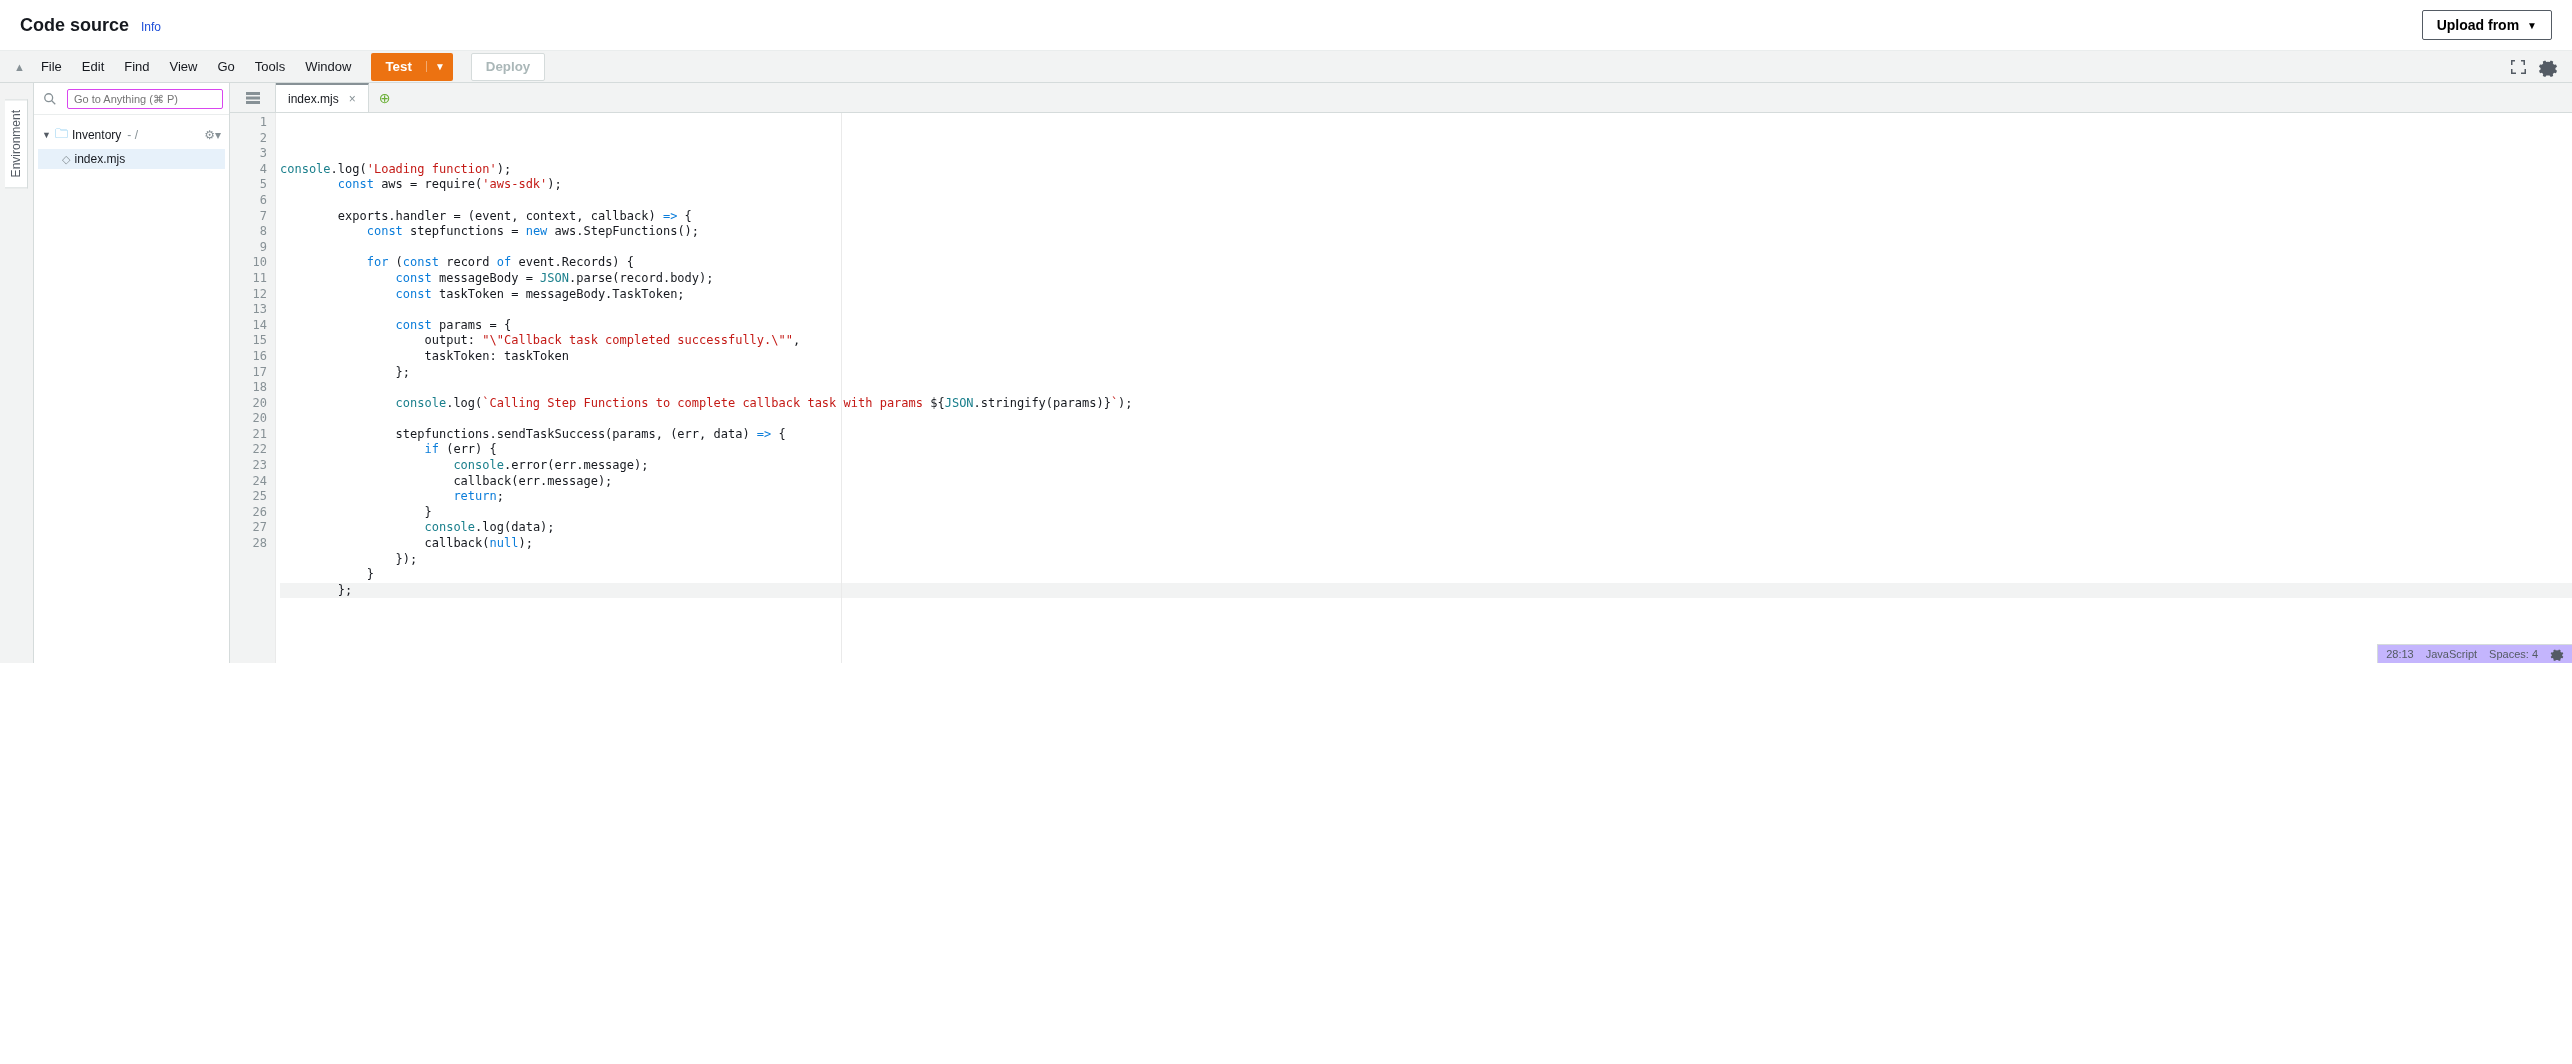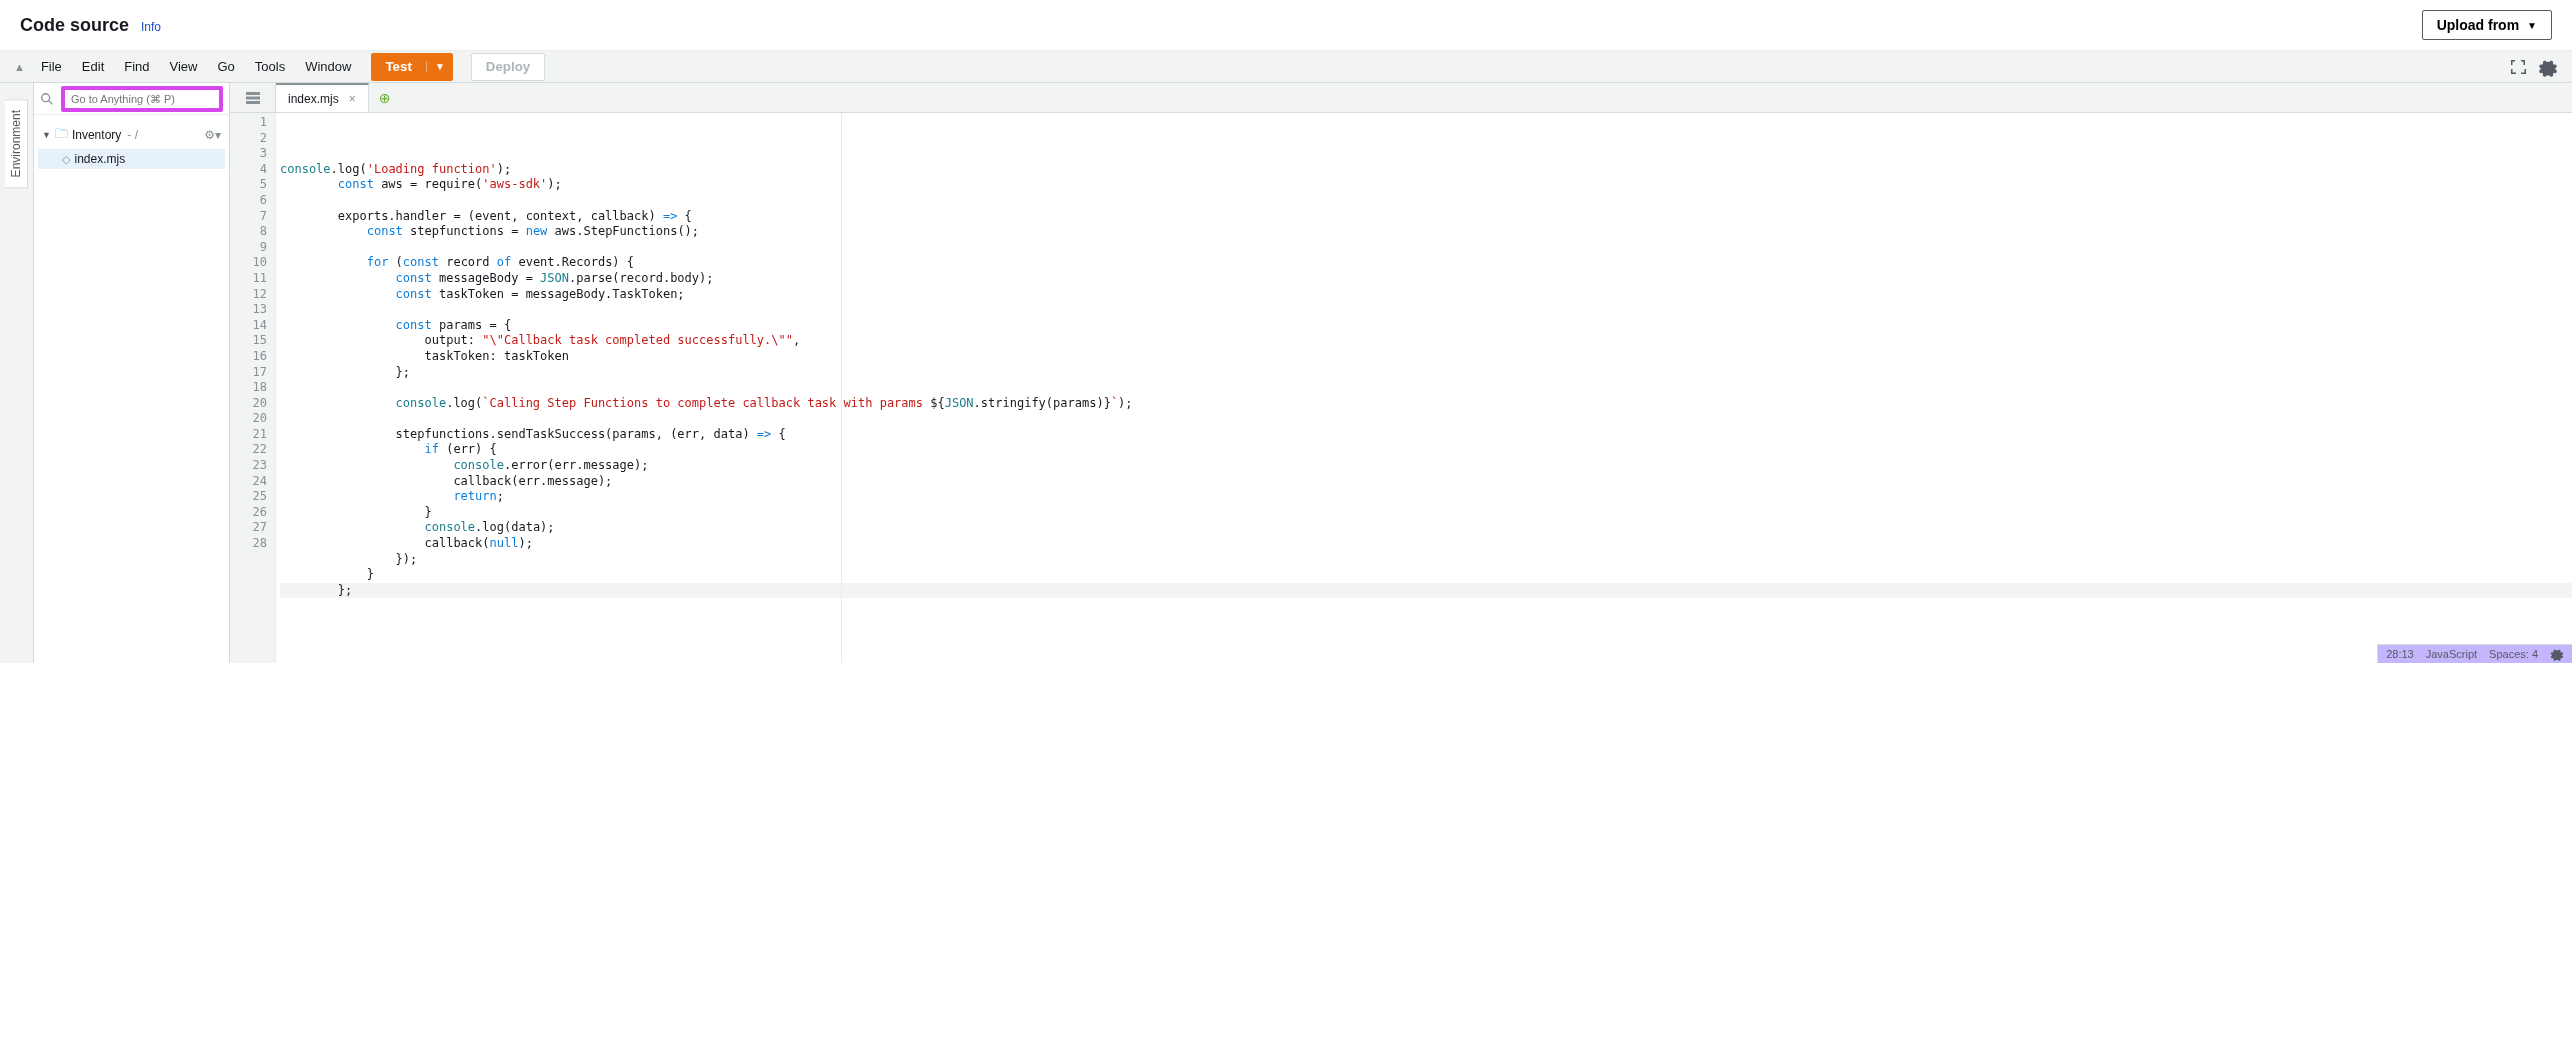"Go to Anything (⌘ P)" .sb-input { border: 4px solid #d946ef -> 1px solid #d946ef }
